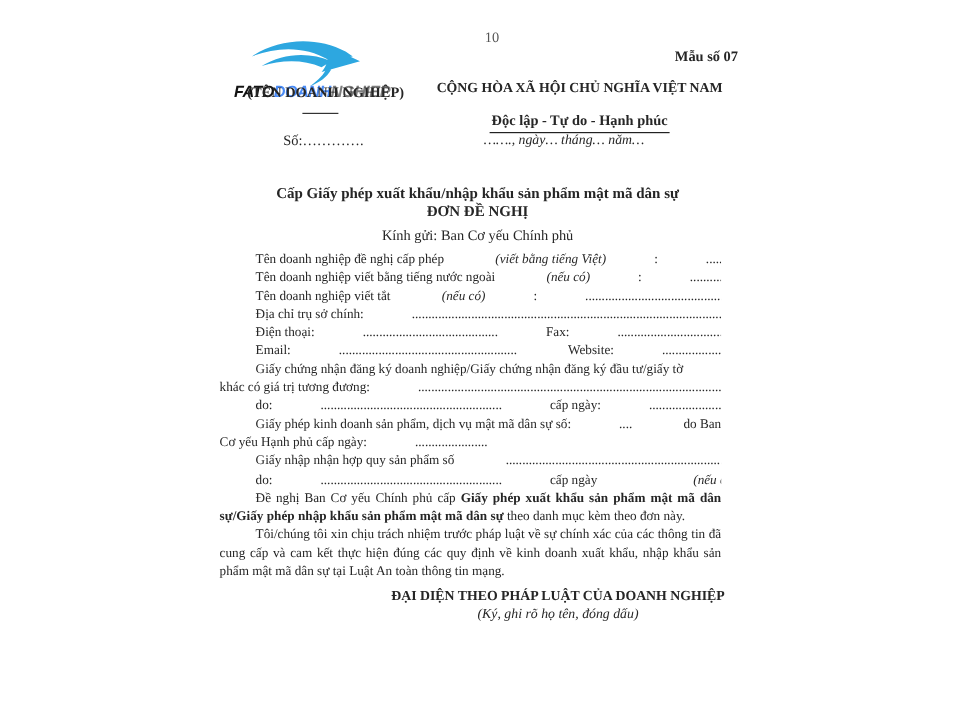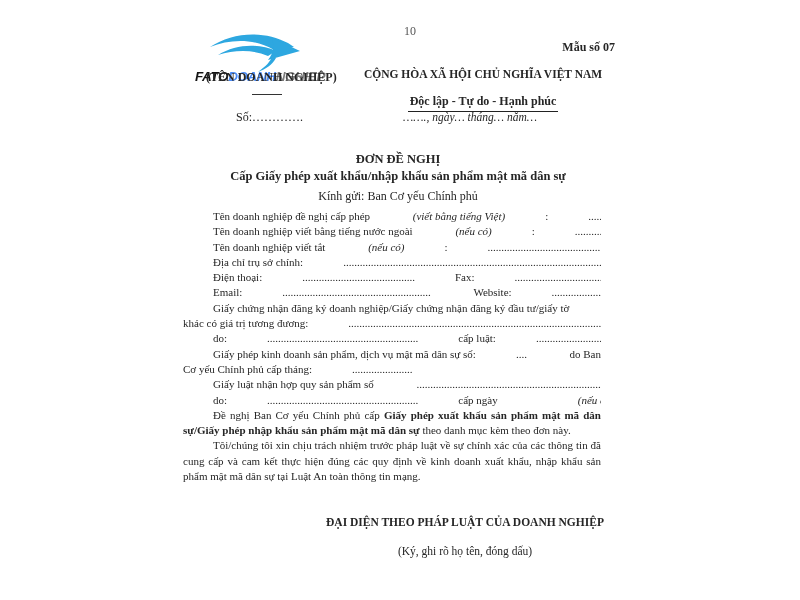"ĐƠN ĐỀ NGHỊ" div { order: before "Cấp Giấy phép xuất khẩu/nhập" -> after "Cấp Giấy phép xuất khẩu/nhập" }
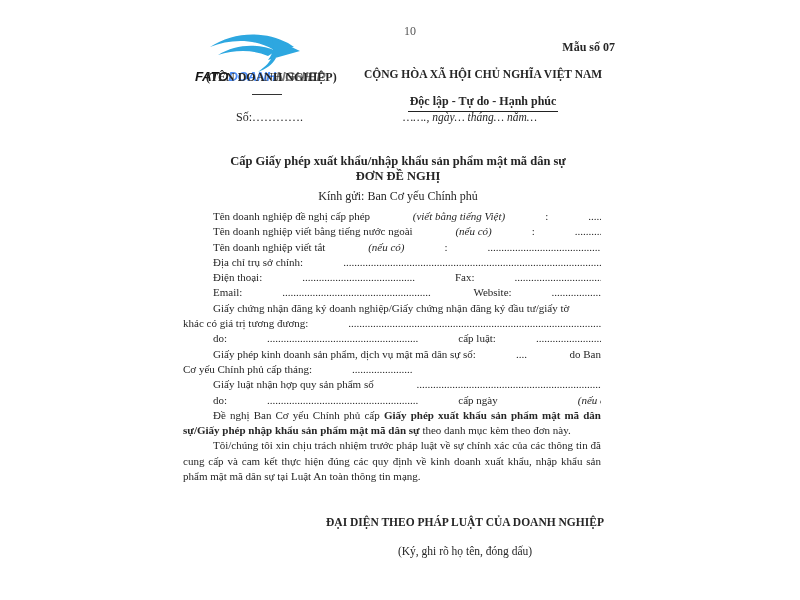"cấp luật:" span.sg-n { text: luật -> ngày }
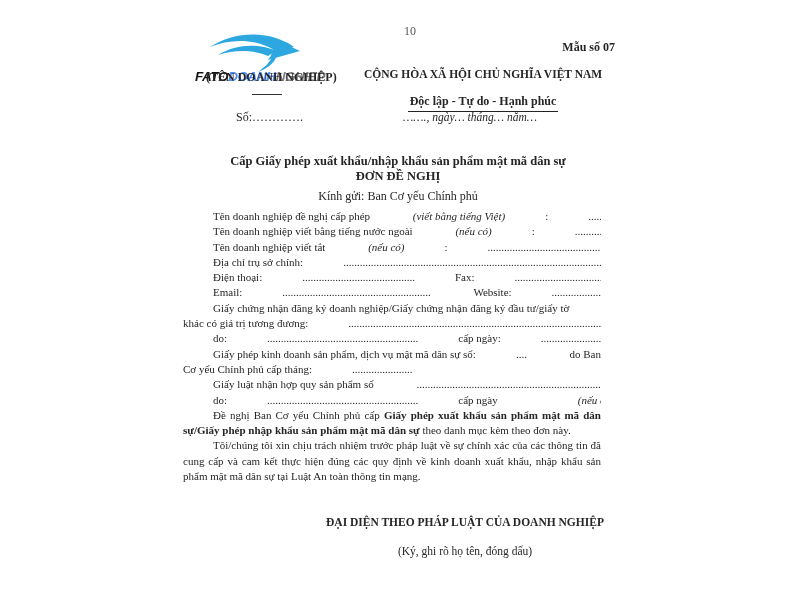"Cơ yếu Chính phủ cấp" span.sg-n { text: Chính phủ cấp tháng -> Hạnh phủ cấp ngày }
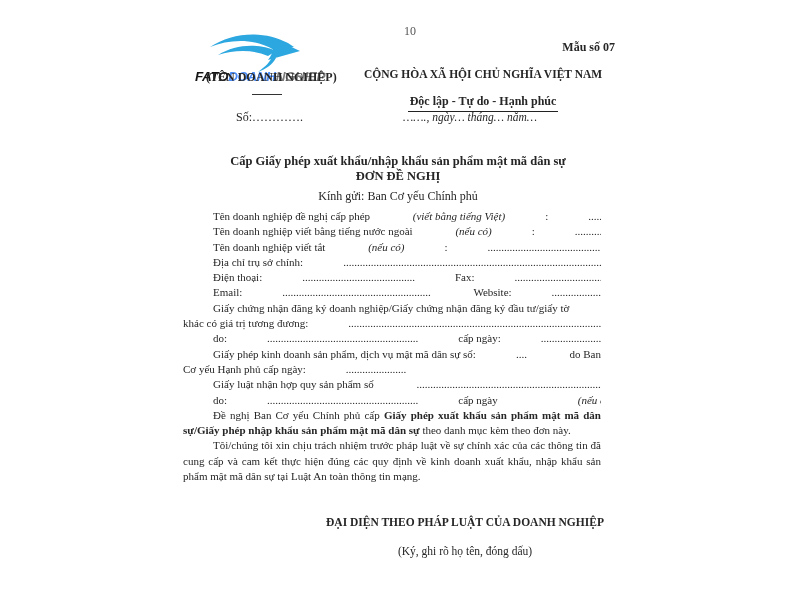"Giấy luật nhận hợp quy" span.sg-n { text: luật -> nhập }
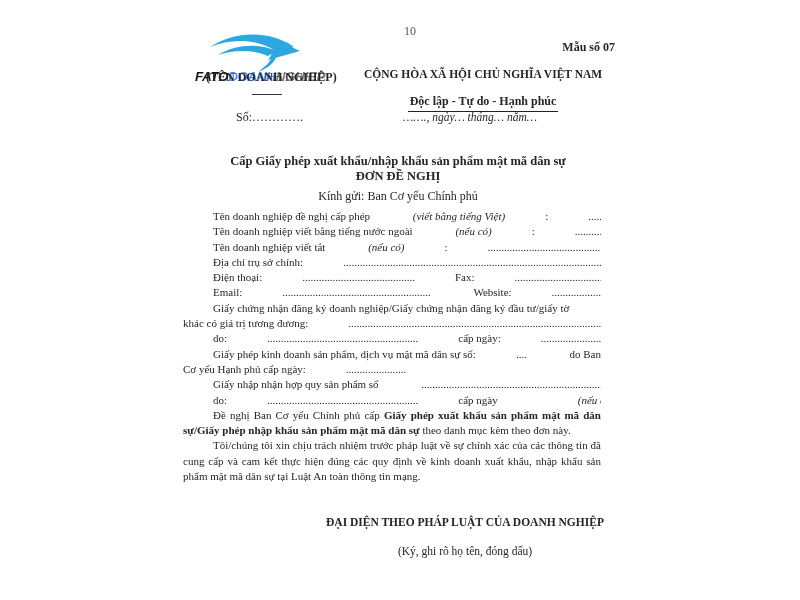"ĐẠI DIỆN THEO PHÁP LUẬT" #sig-block { top: 516px -> 491px }
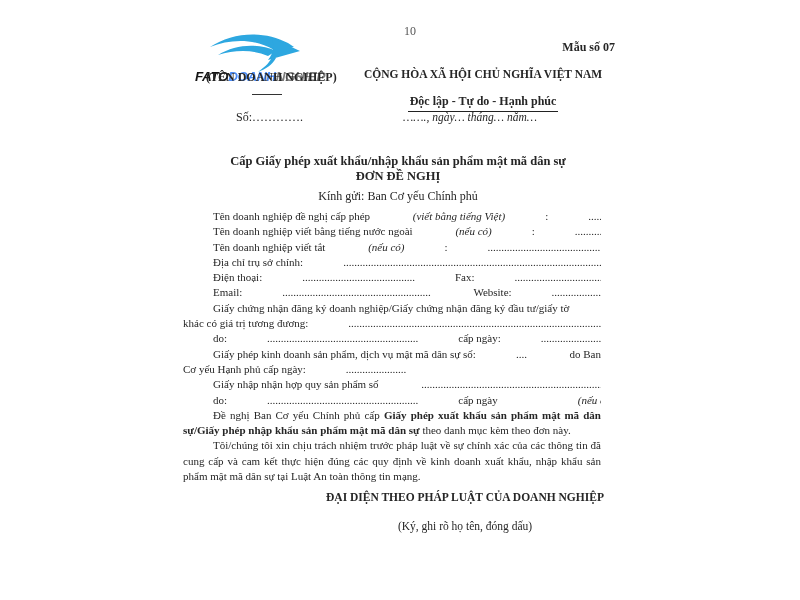"(Ký, ghi rõ họ tên," #sig-note { font-style: none -> italic; margin-top: 17px -> 3px }
